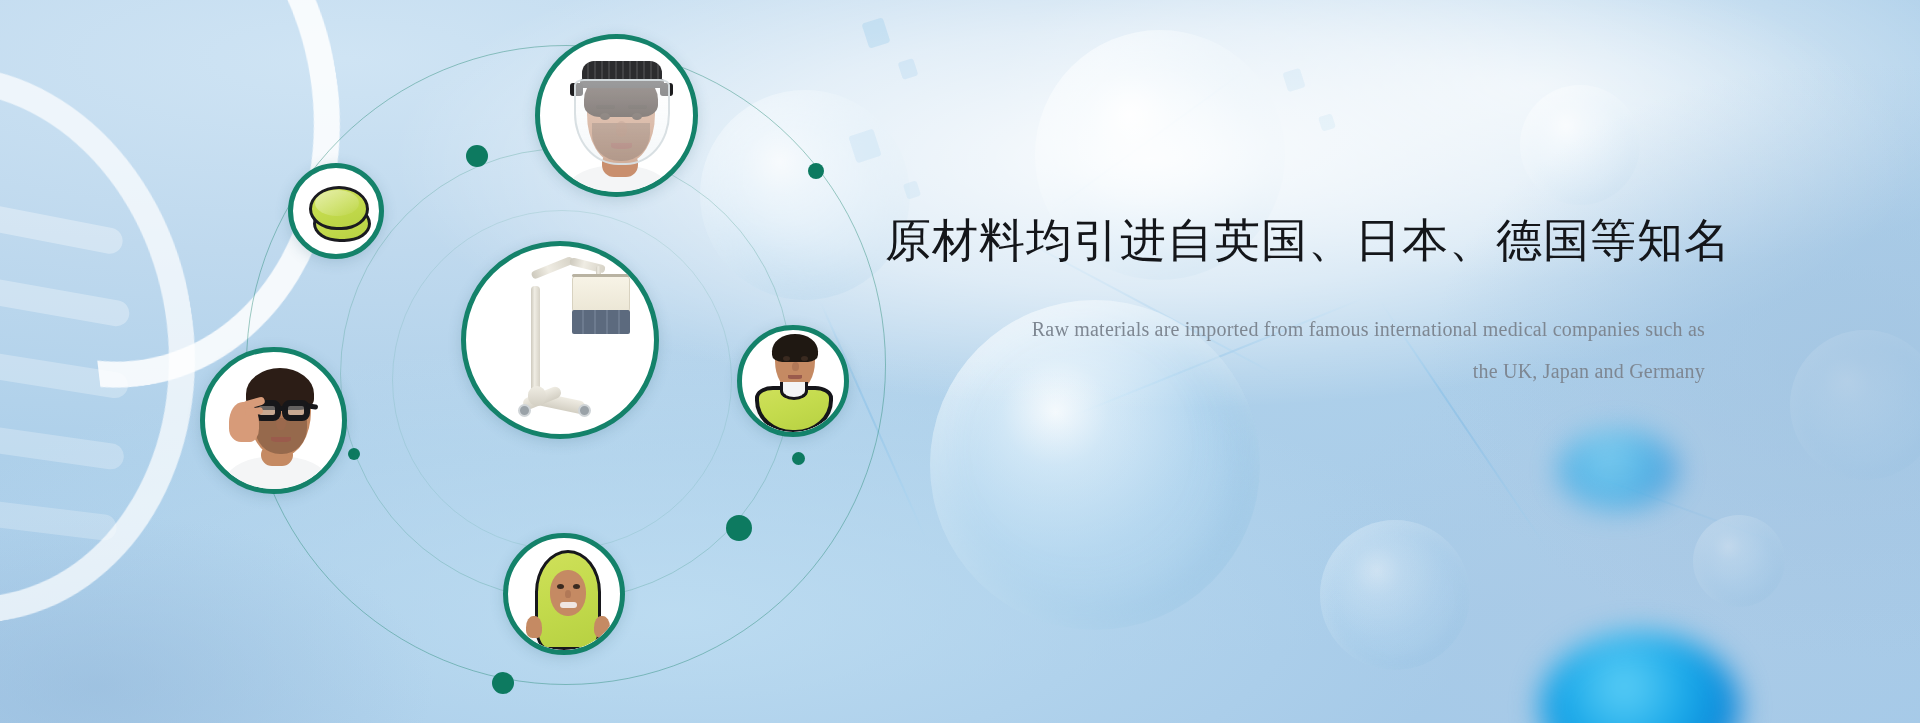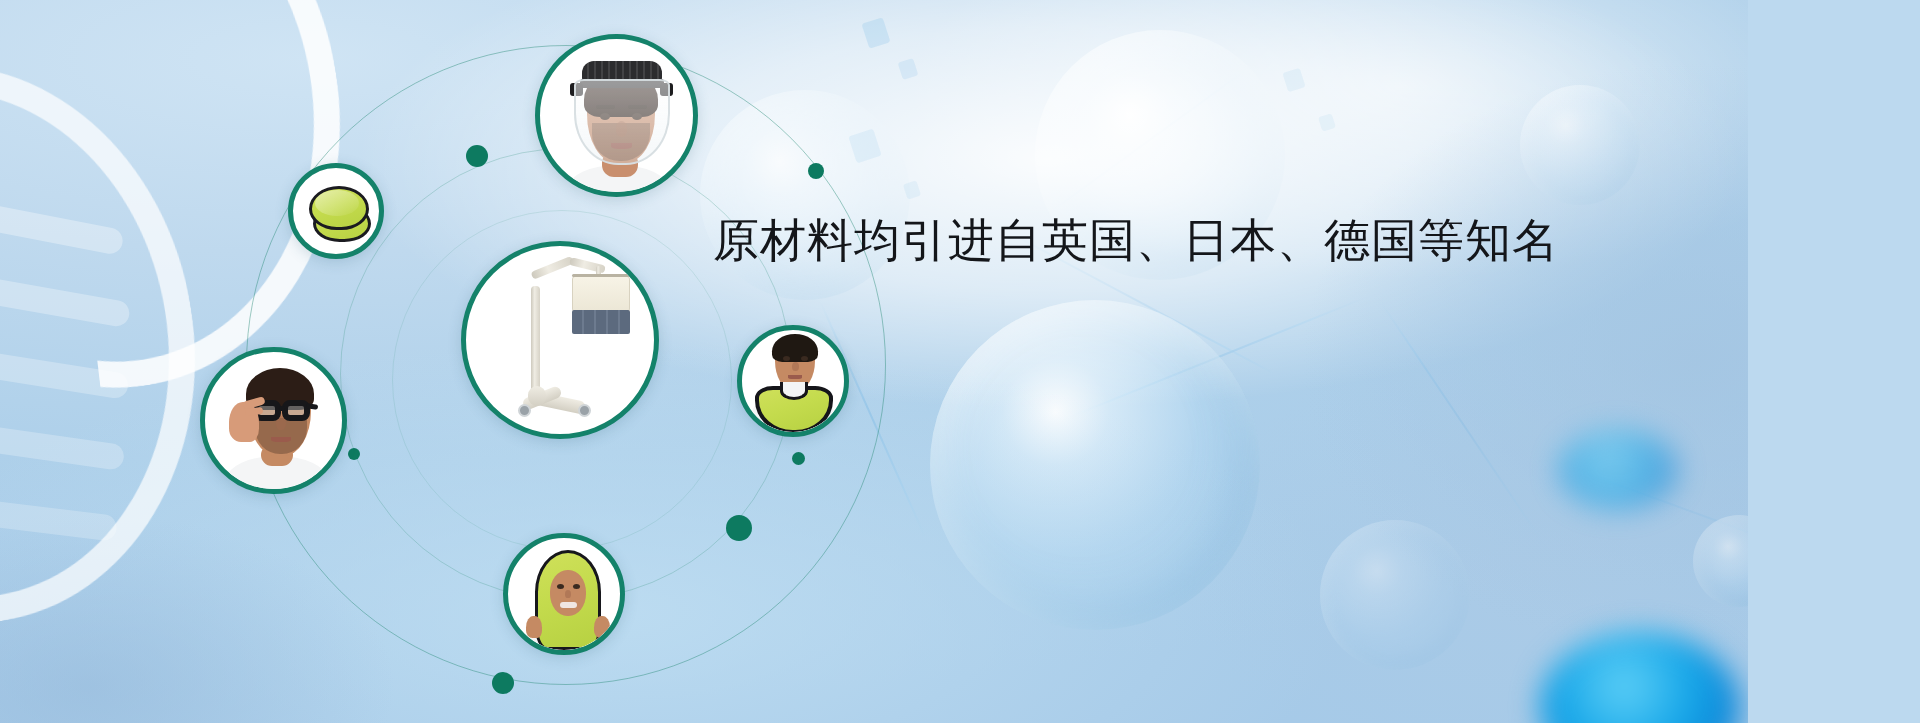"原材料均引进自英国、日本、德国等知名" #stage { width: 1748px -> 1920px }
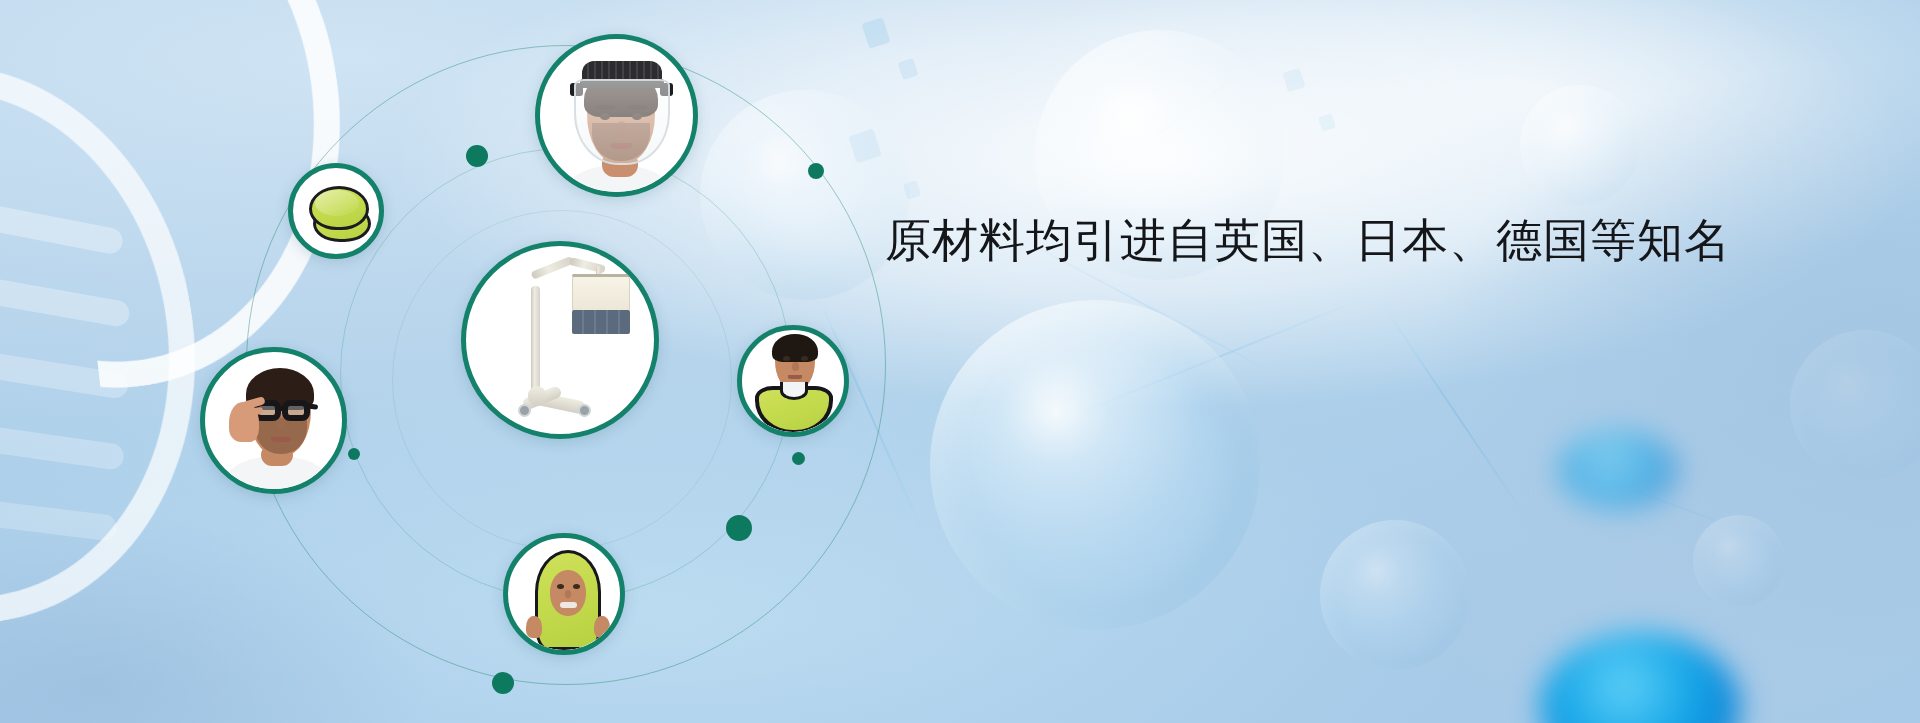"Raw materials are imported from" div { html: none -> <div>Raw materials are imported from famous international medical companies such as</div> }
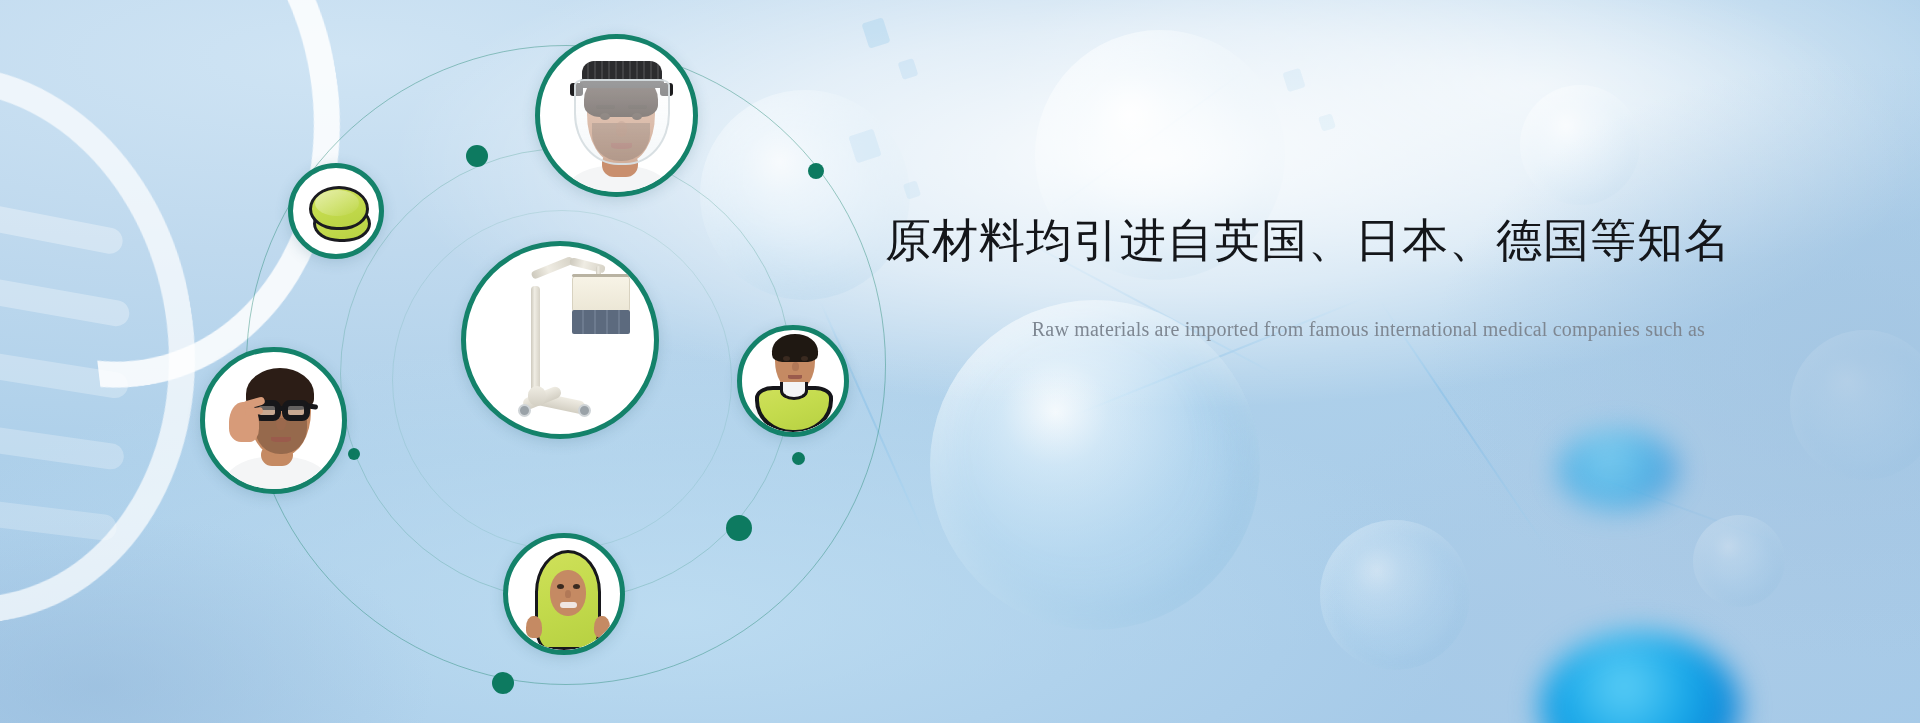"the UK, Japan and Germany" div { html: none -> <div>the UK, Japan and Germany</div> }
